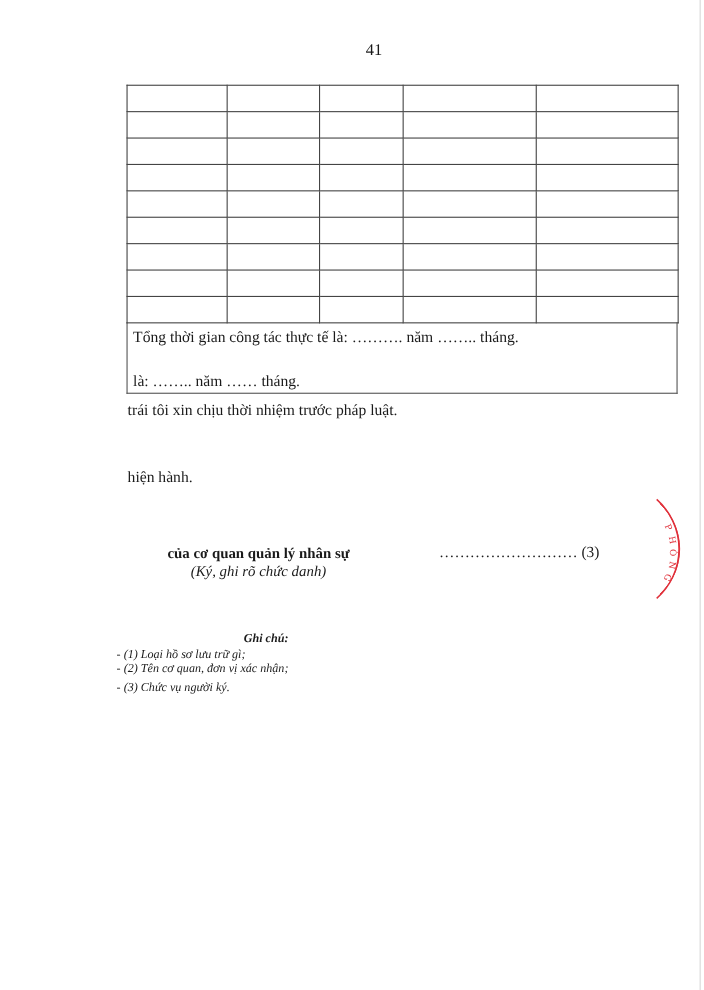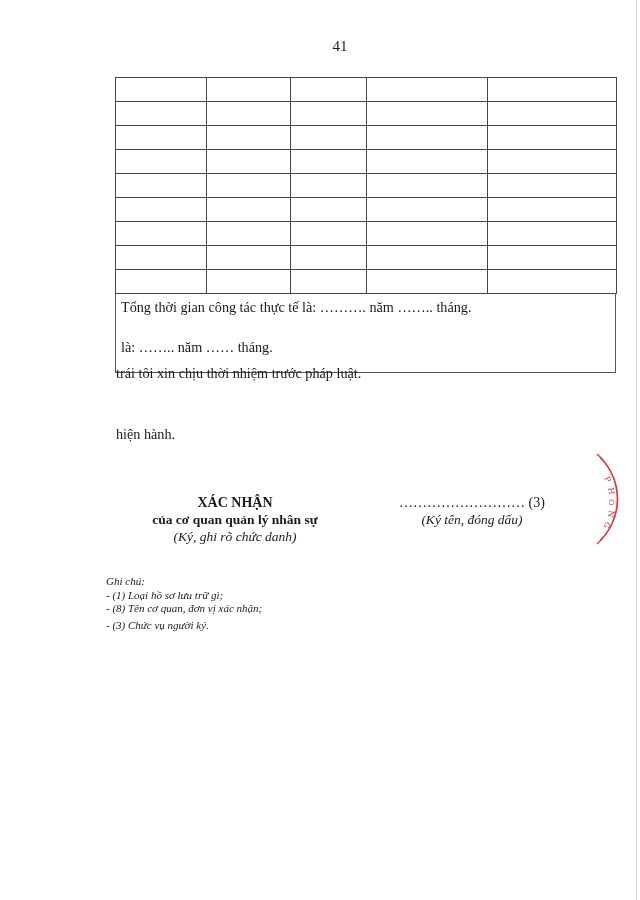"Tổng thời gian công tác" .summary { padding: 0 0 16px 0 -> 0 0 1px 0 }
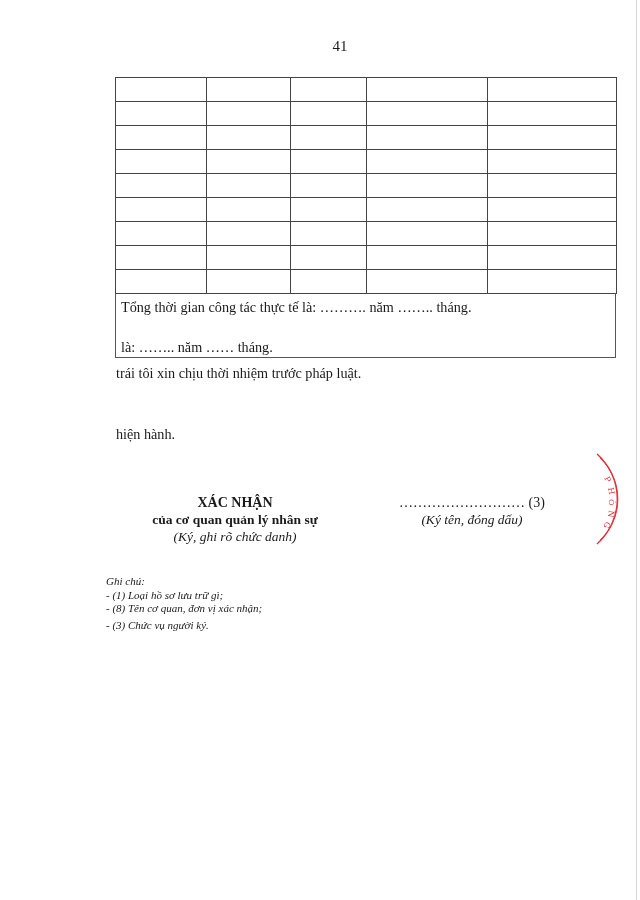"XÁC NHẬN" div.title { html: <div>XÁC NHẬN</div> -> none }
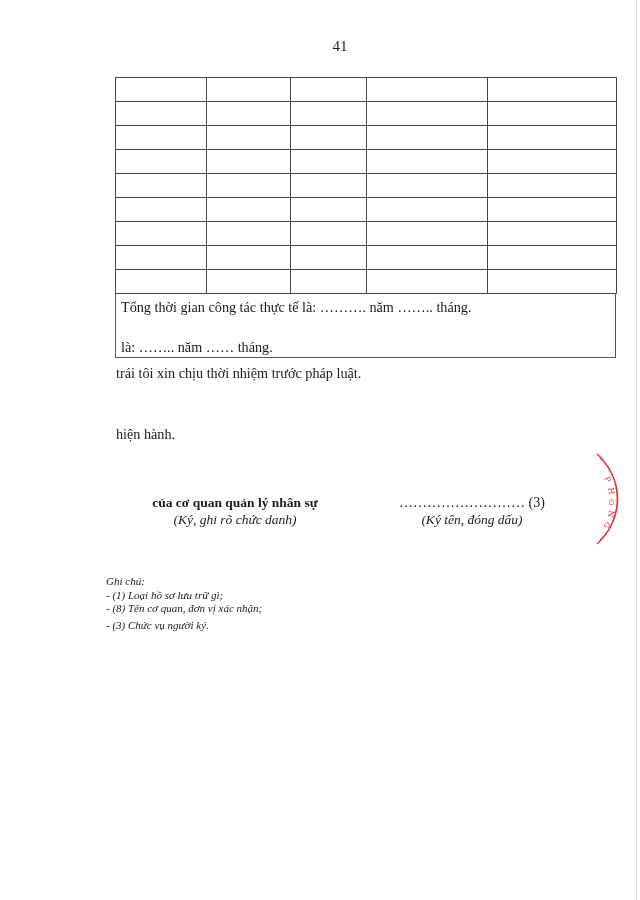"(Ký tên, đóng dấu)" div.hint { html: <div>(Ký tên, đóng dấu)</div> -> none }
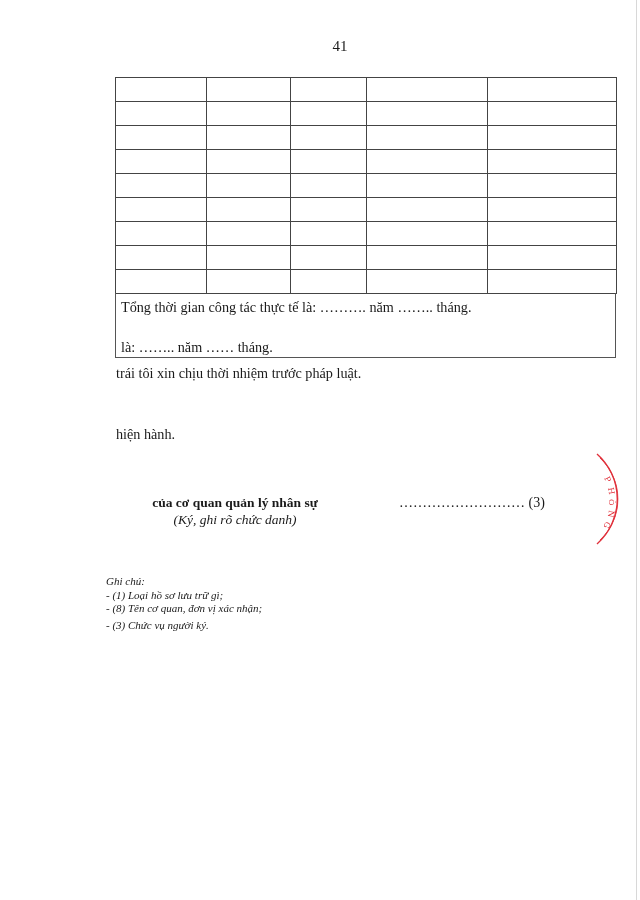"Ghi chú:" .notes .notes-title { font-weight: normal -> bold; text-align: none -> right }
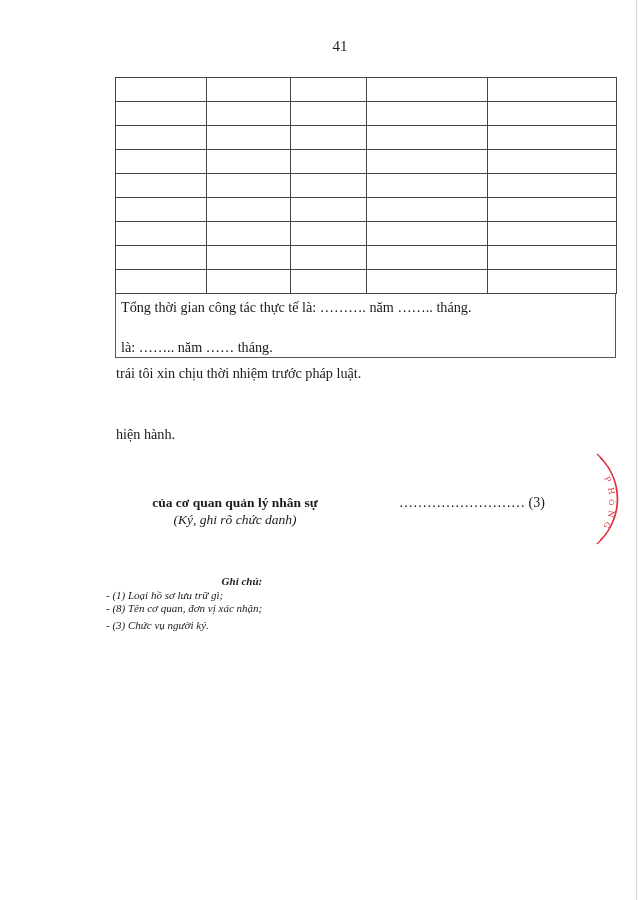"- (8) Tên cơ quan," div.note-item { text: 8 -> 2 }
